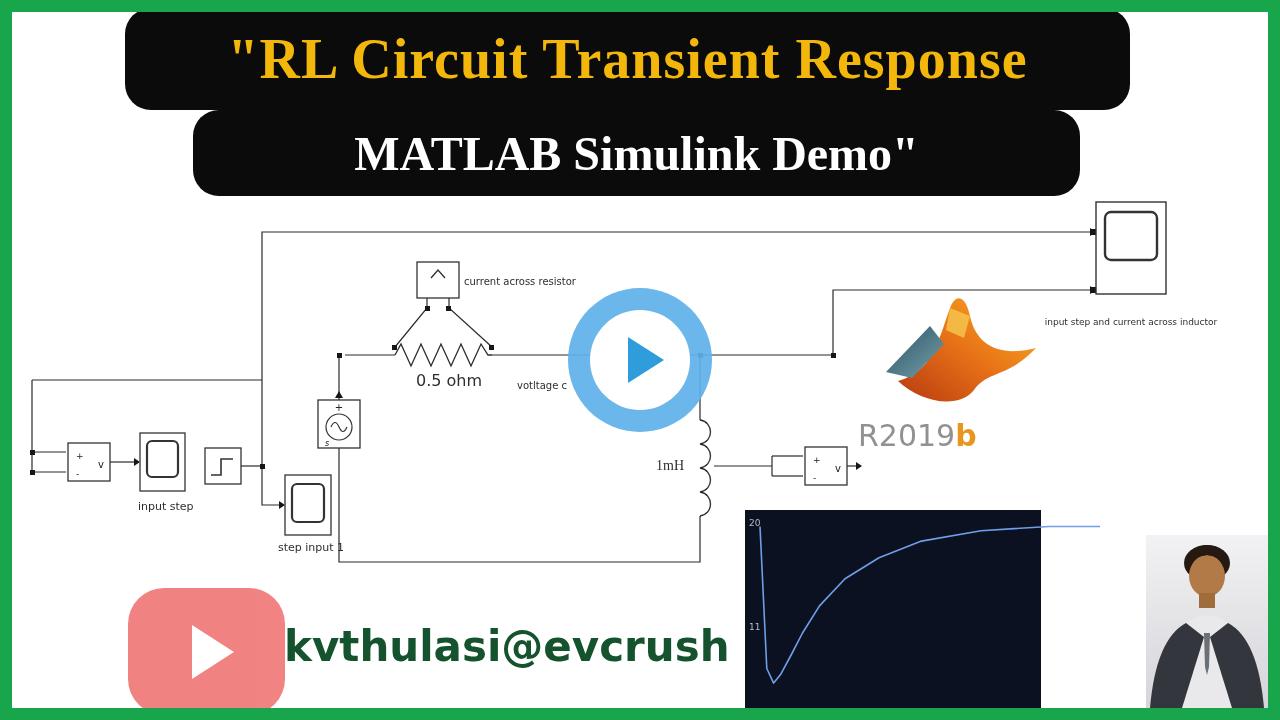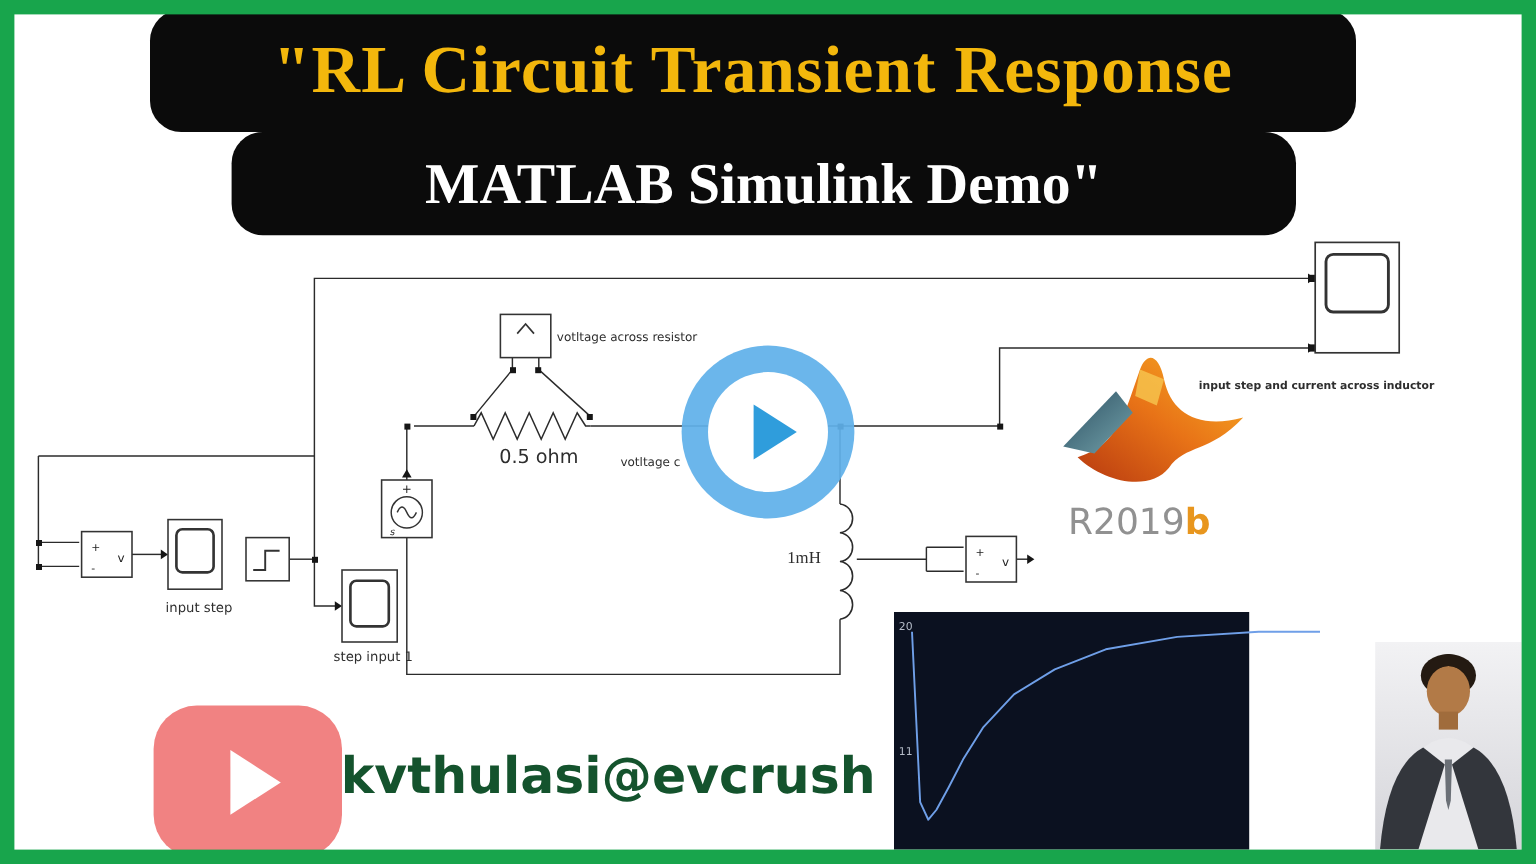"votltage across resistor" div.lbl { text: votltage -> current }
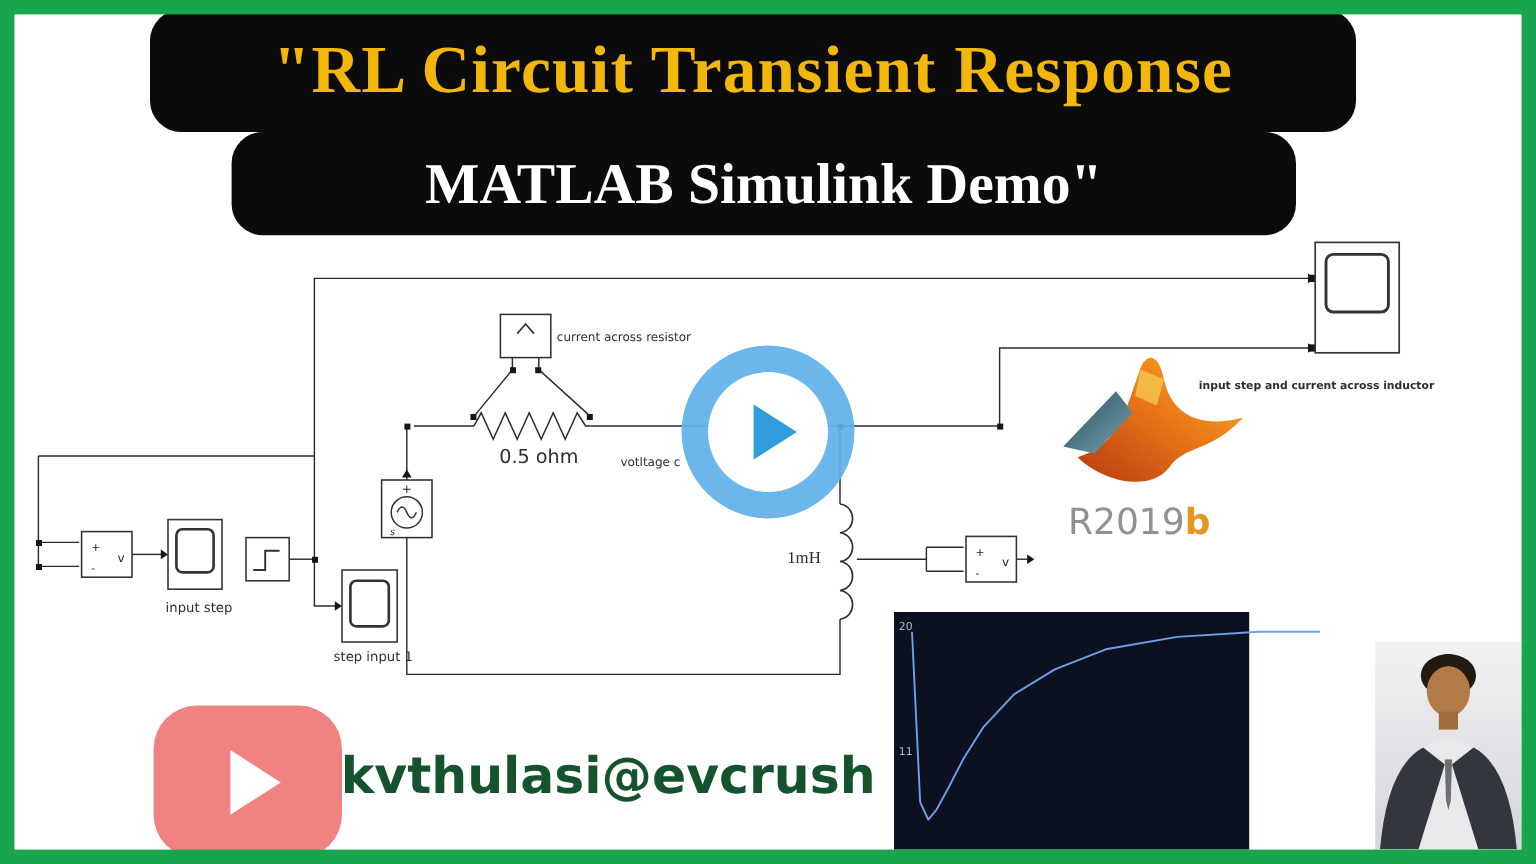"input step and current across" div.lbl { font-weight: bold -> none; left: 999px -> 1026px; text-align: none -> center }
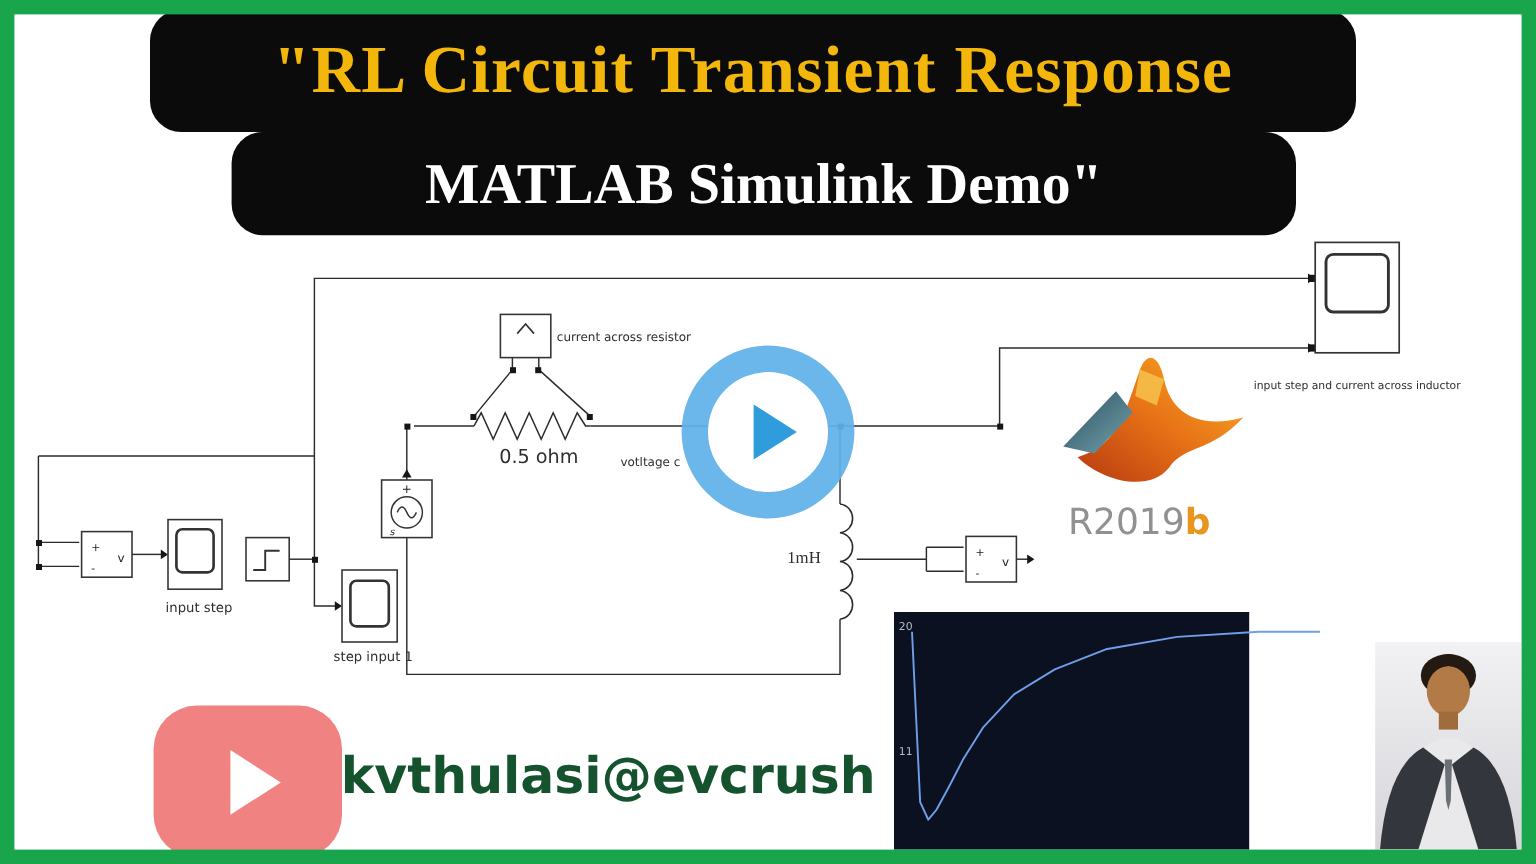"R2019b" .ml-rel { margin-left: 32px -> none }
